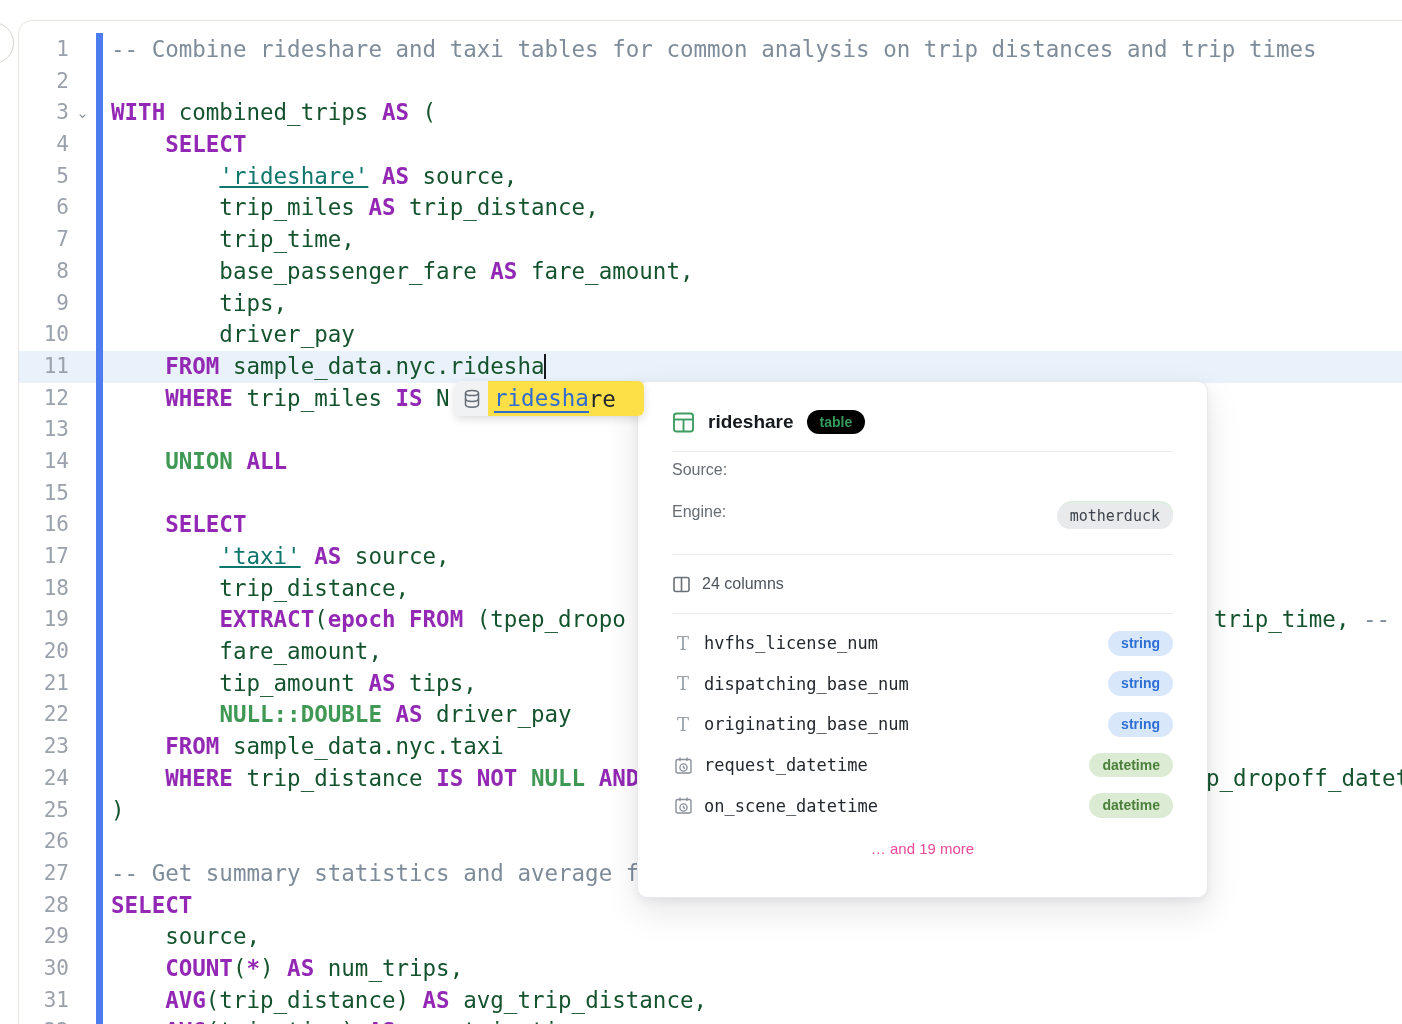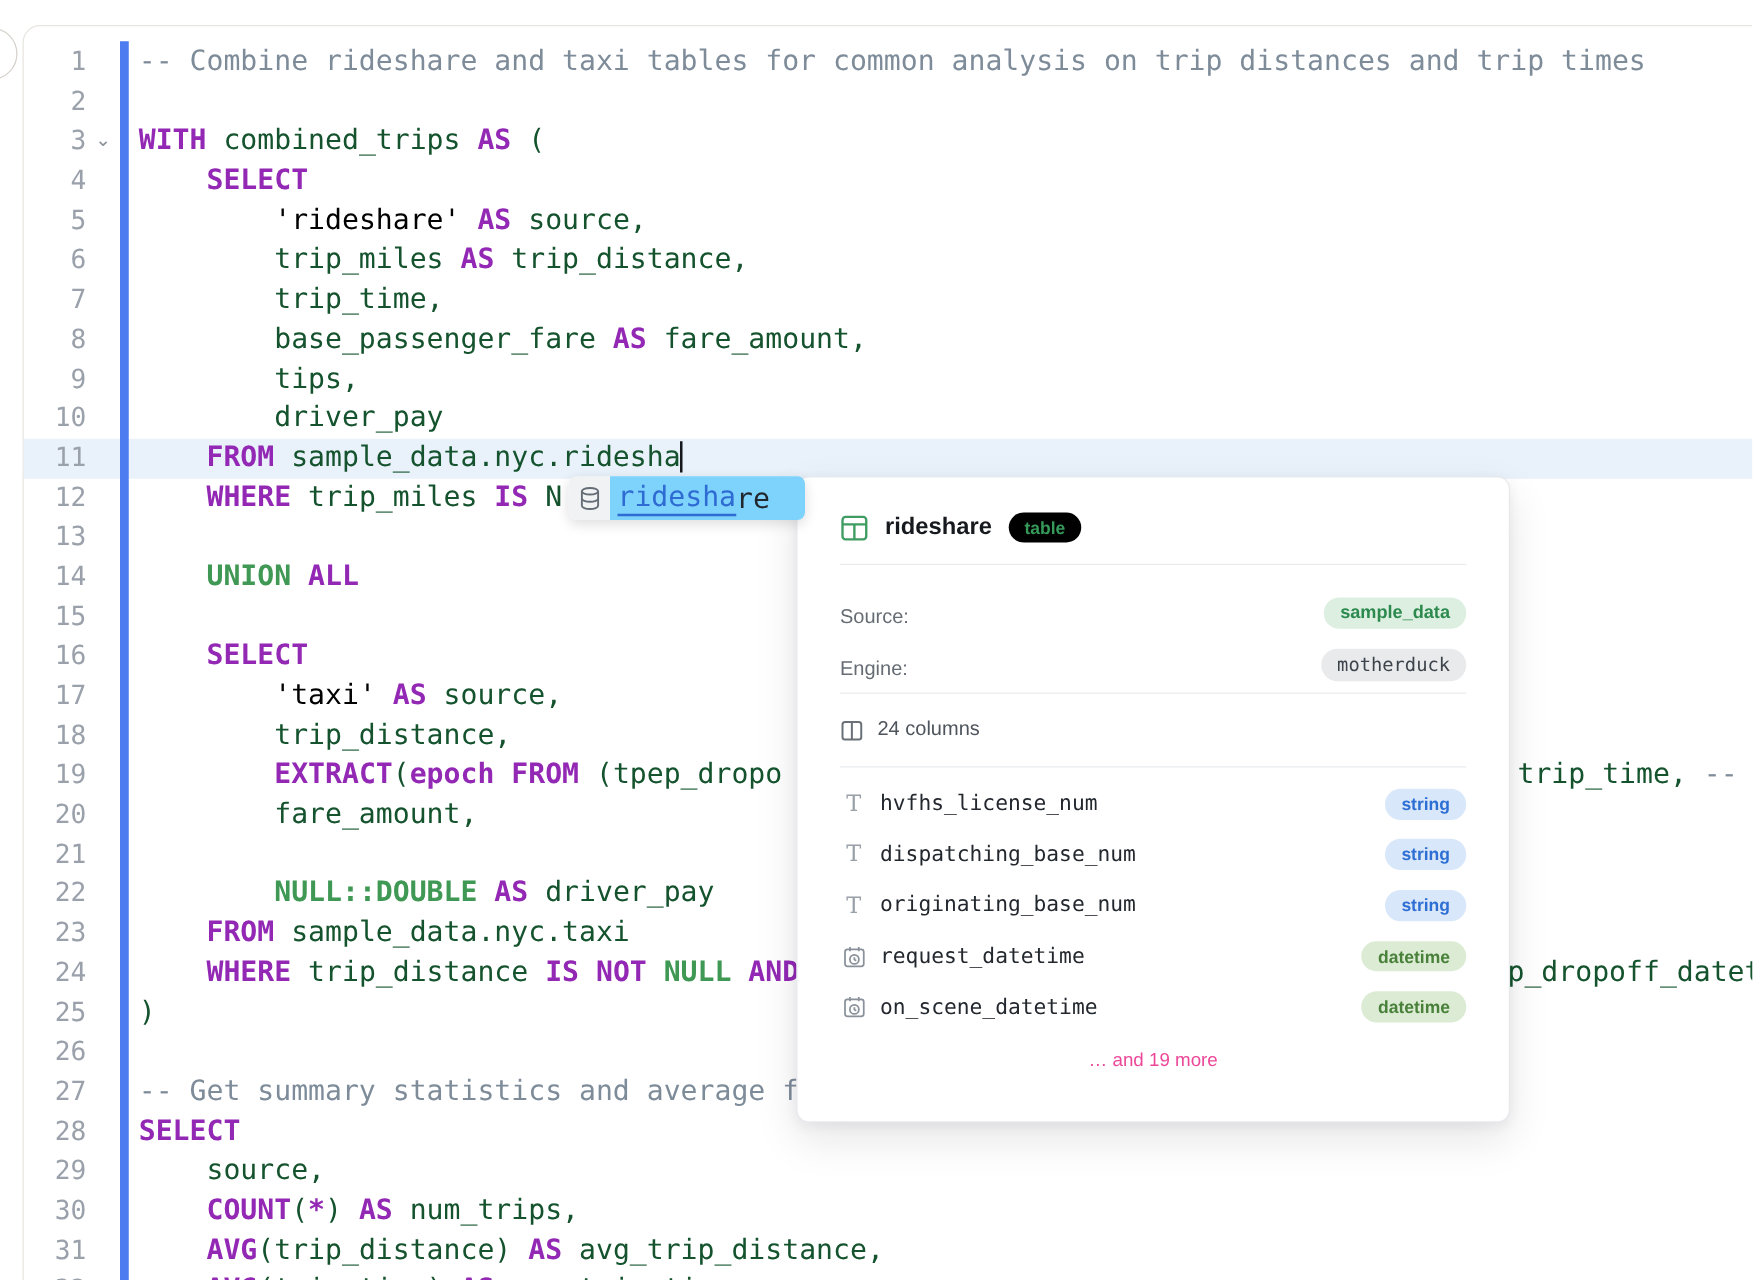"'rideshare'" .str { color: #000000 -> #0f766e; text-decoration: none -> underline }
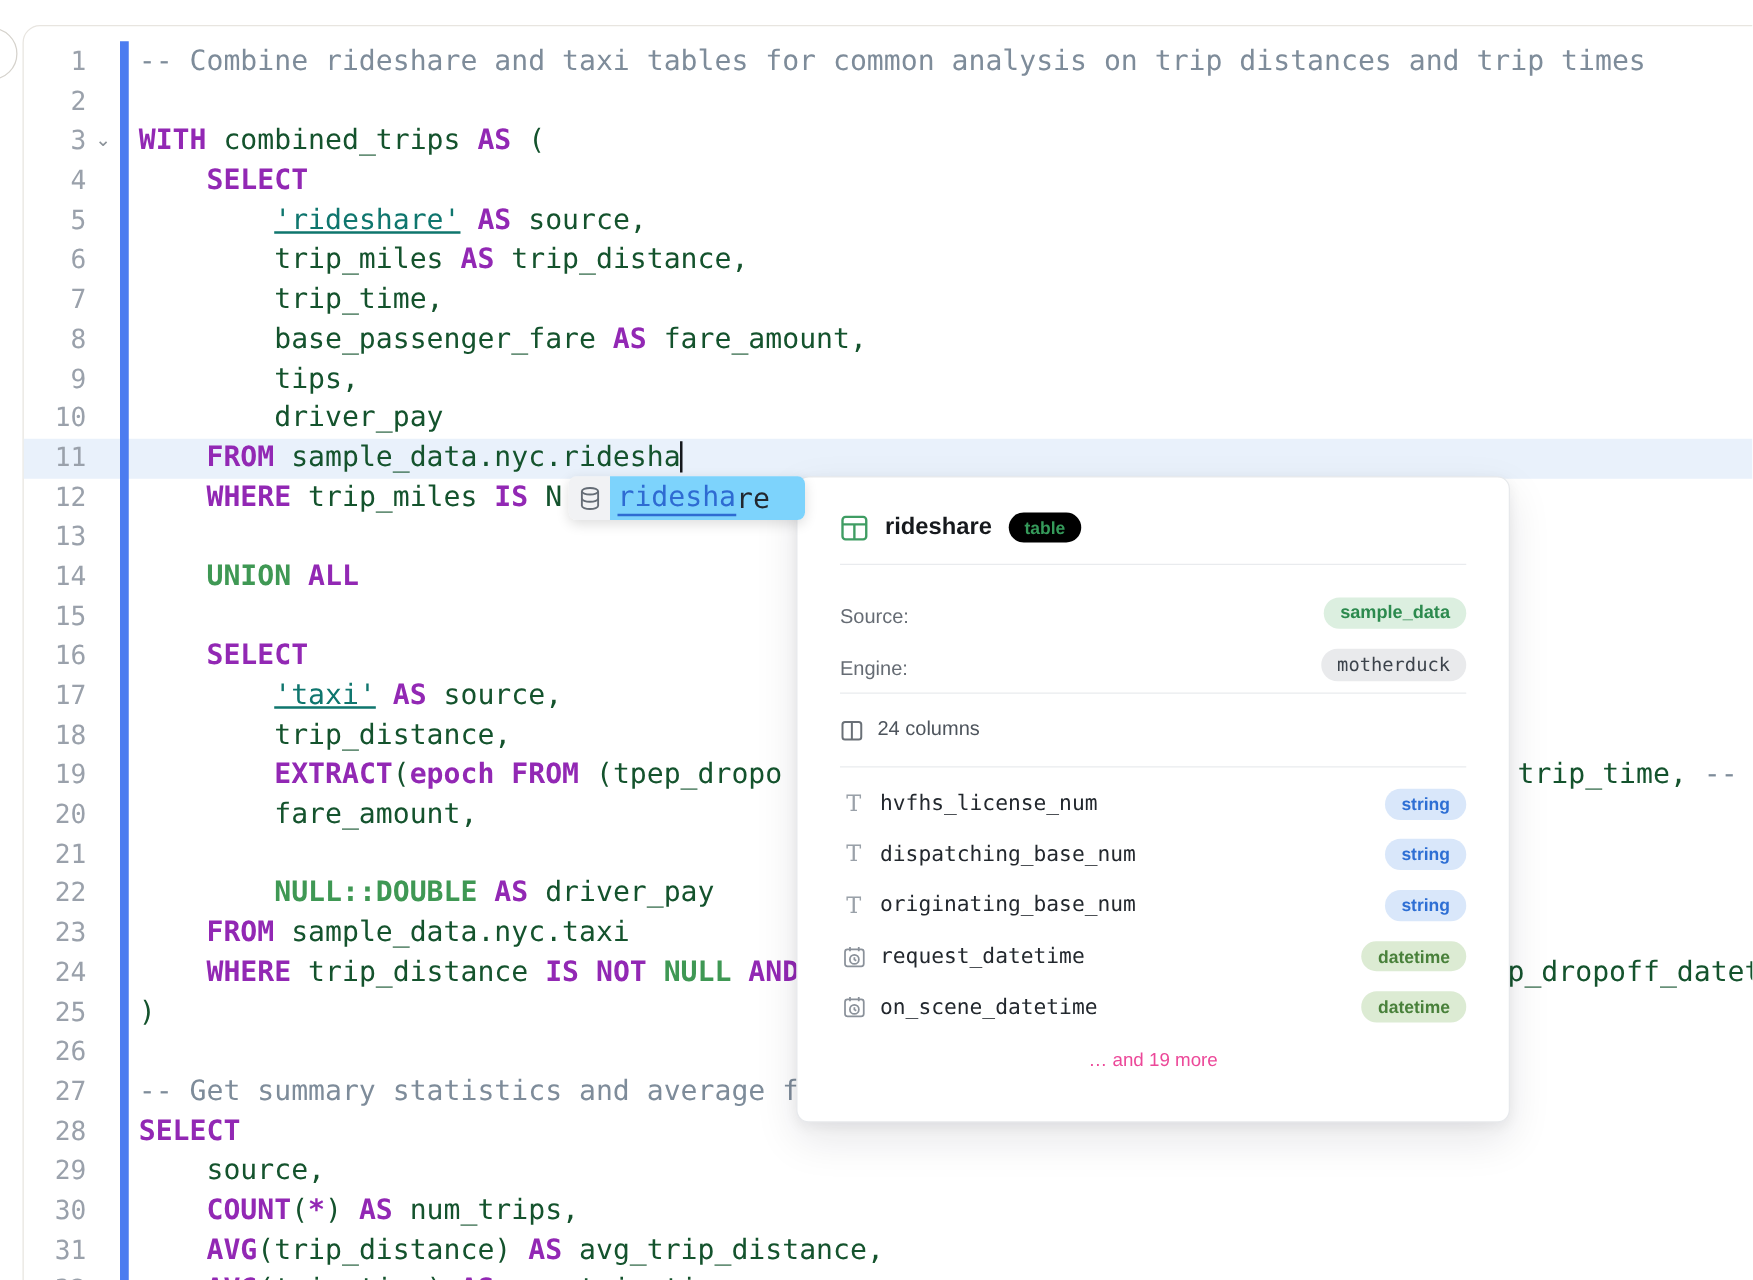"ridesha" .ac-item { background: #7dd3fc -> #fde047 }
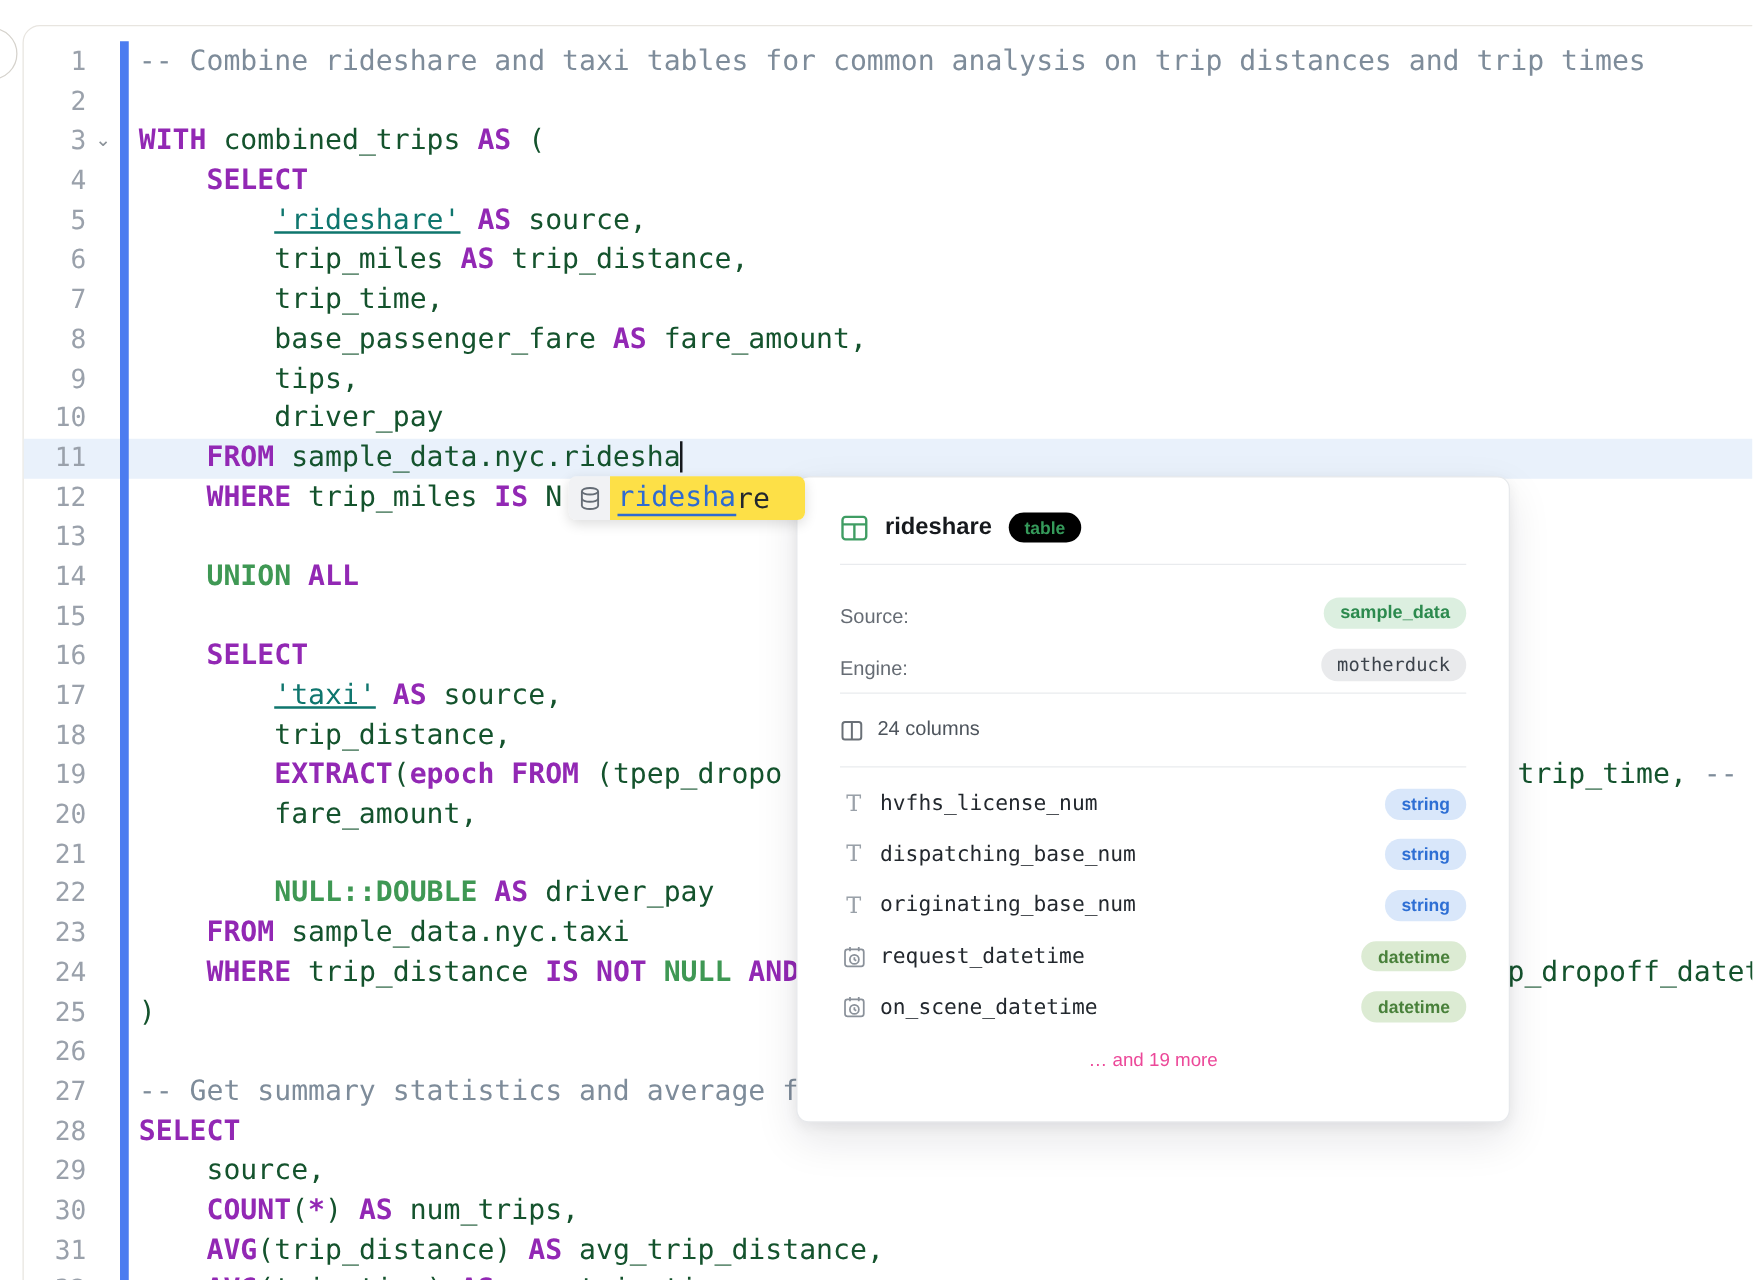"Source:" .prow { align-items: flex-end -> flex-start }
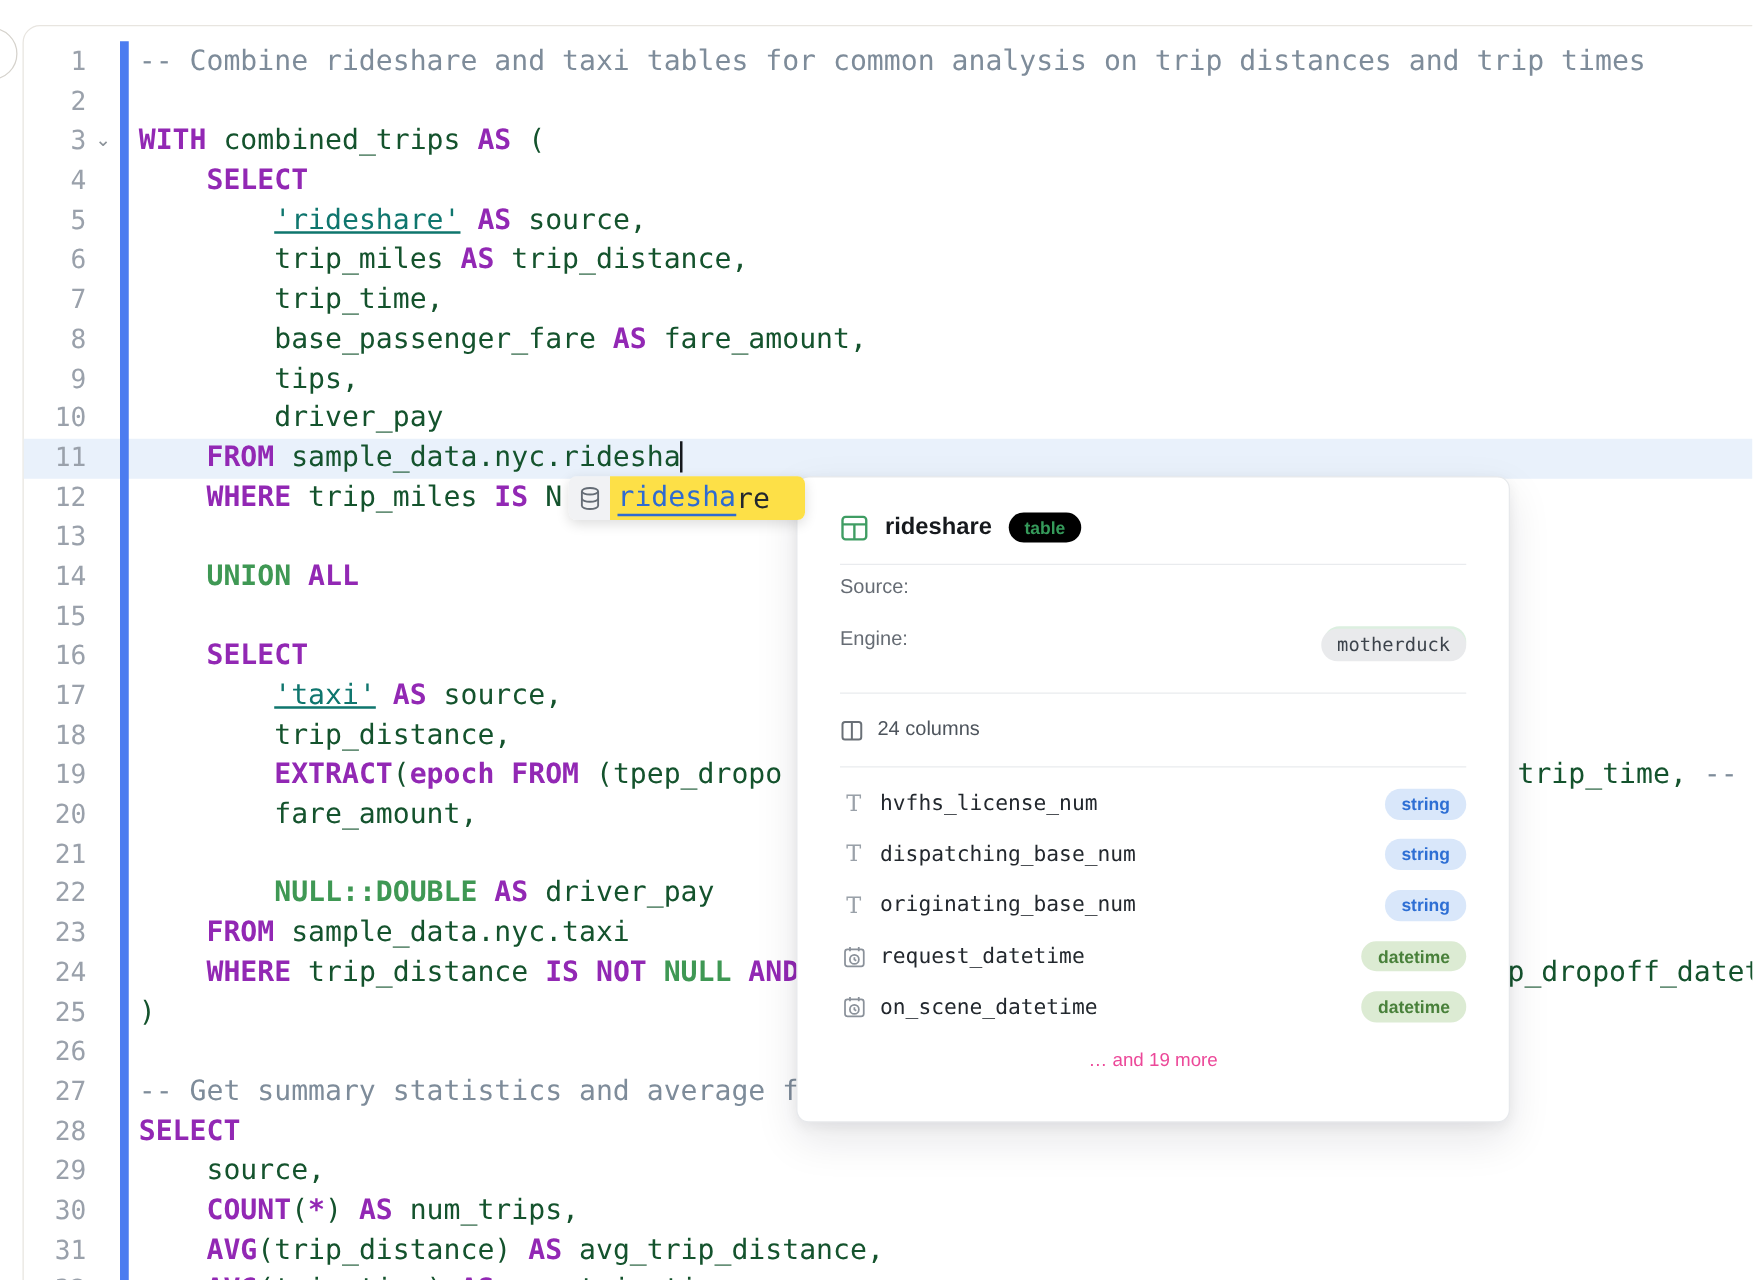"tip_amount AS tips," div.codeln { html: none -> <div><span> tip_amount </span><span>AS</span><span> tips,</span></div> }
